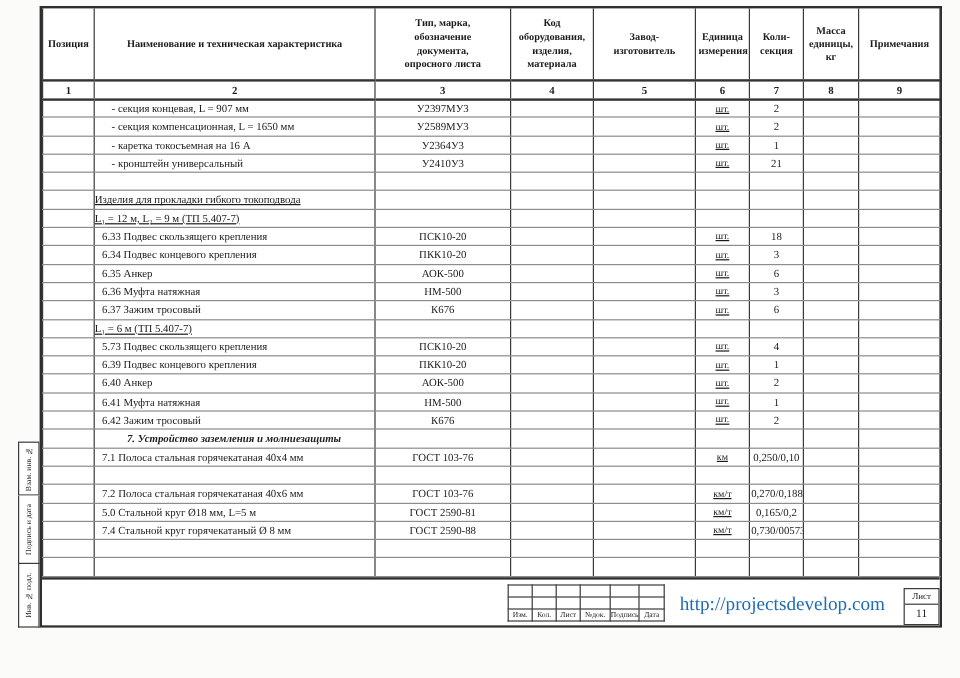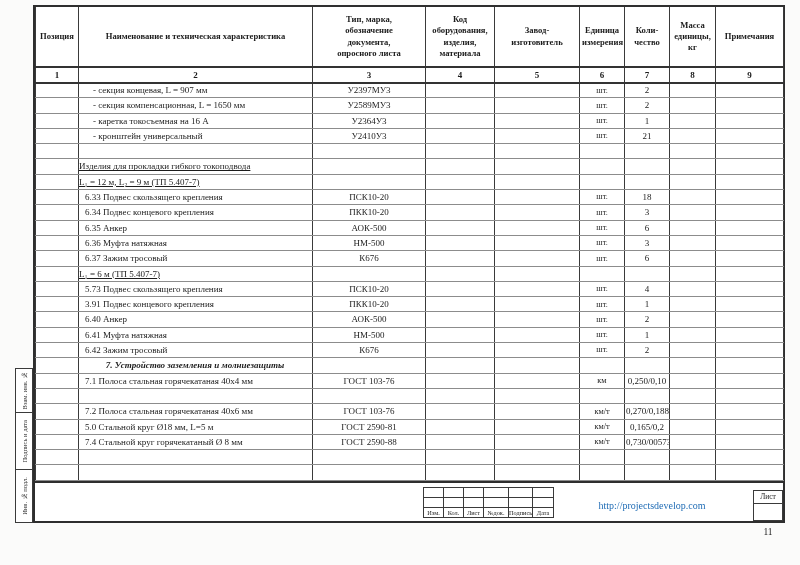"Коли-" td { text: чество -> секция }
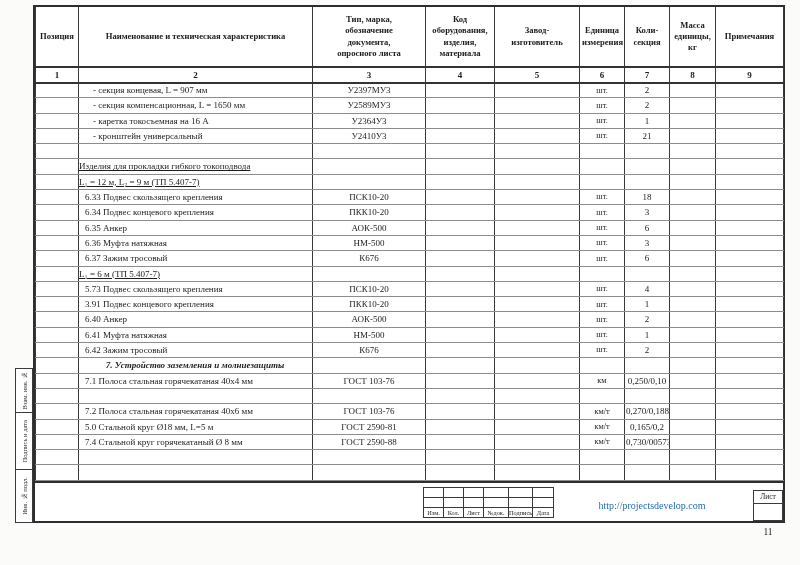"шт." #spec-table td.unit { text-decoration: none -> underline }
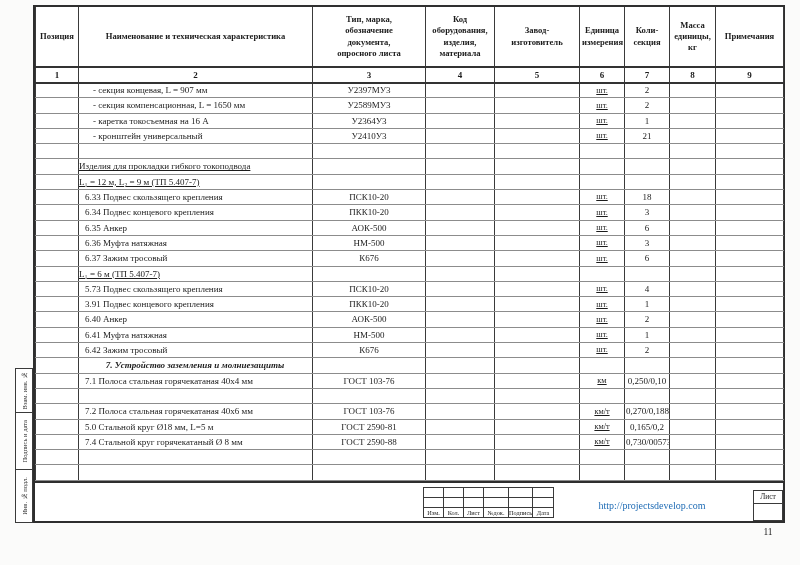"3.91 Подвес концевого крепления" td.name { text: 3.91 -> 6.39 }
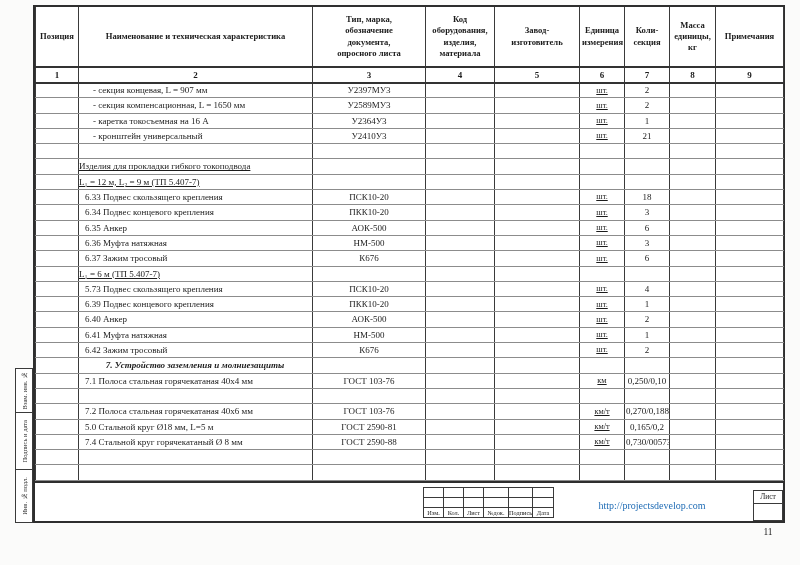"http://projectsdevelop.com" .url-box a { font-size: 10px -> 16px }
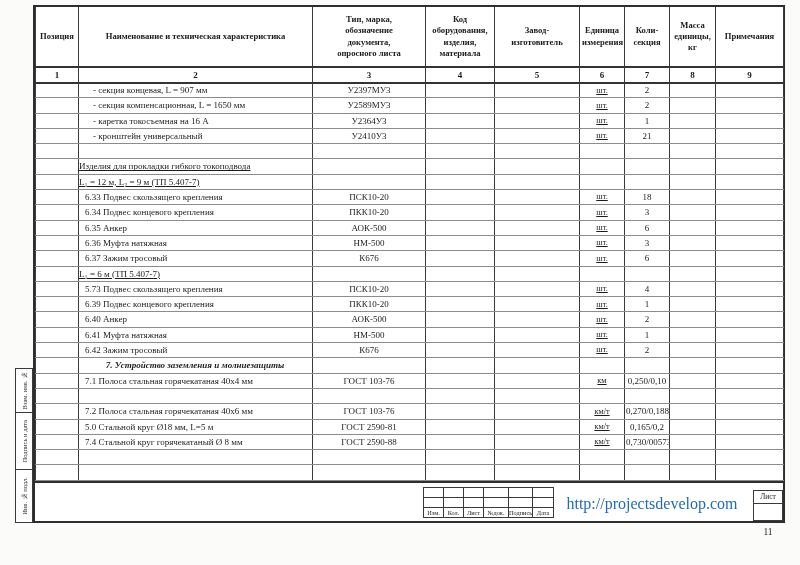"11" .sheet-box .sheet-number { margin-top: 20px -> none }
